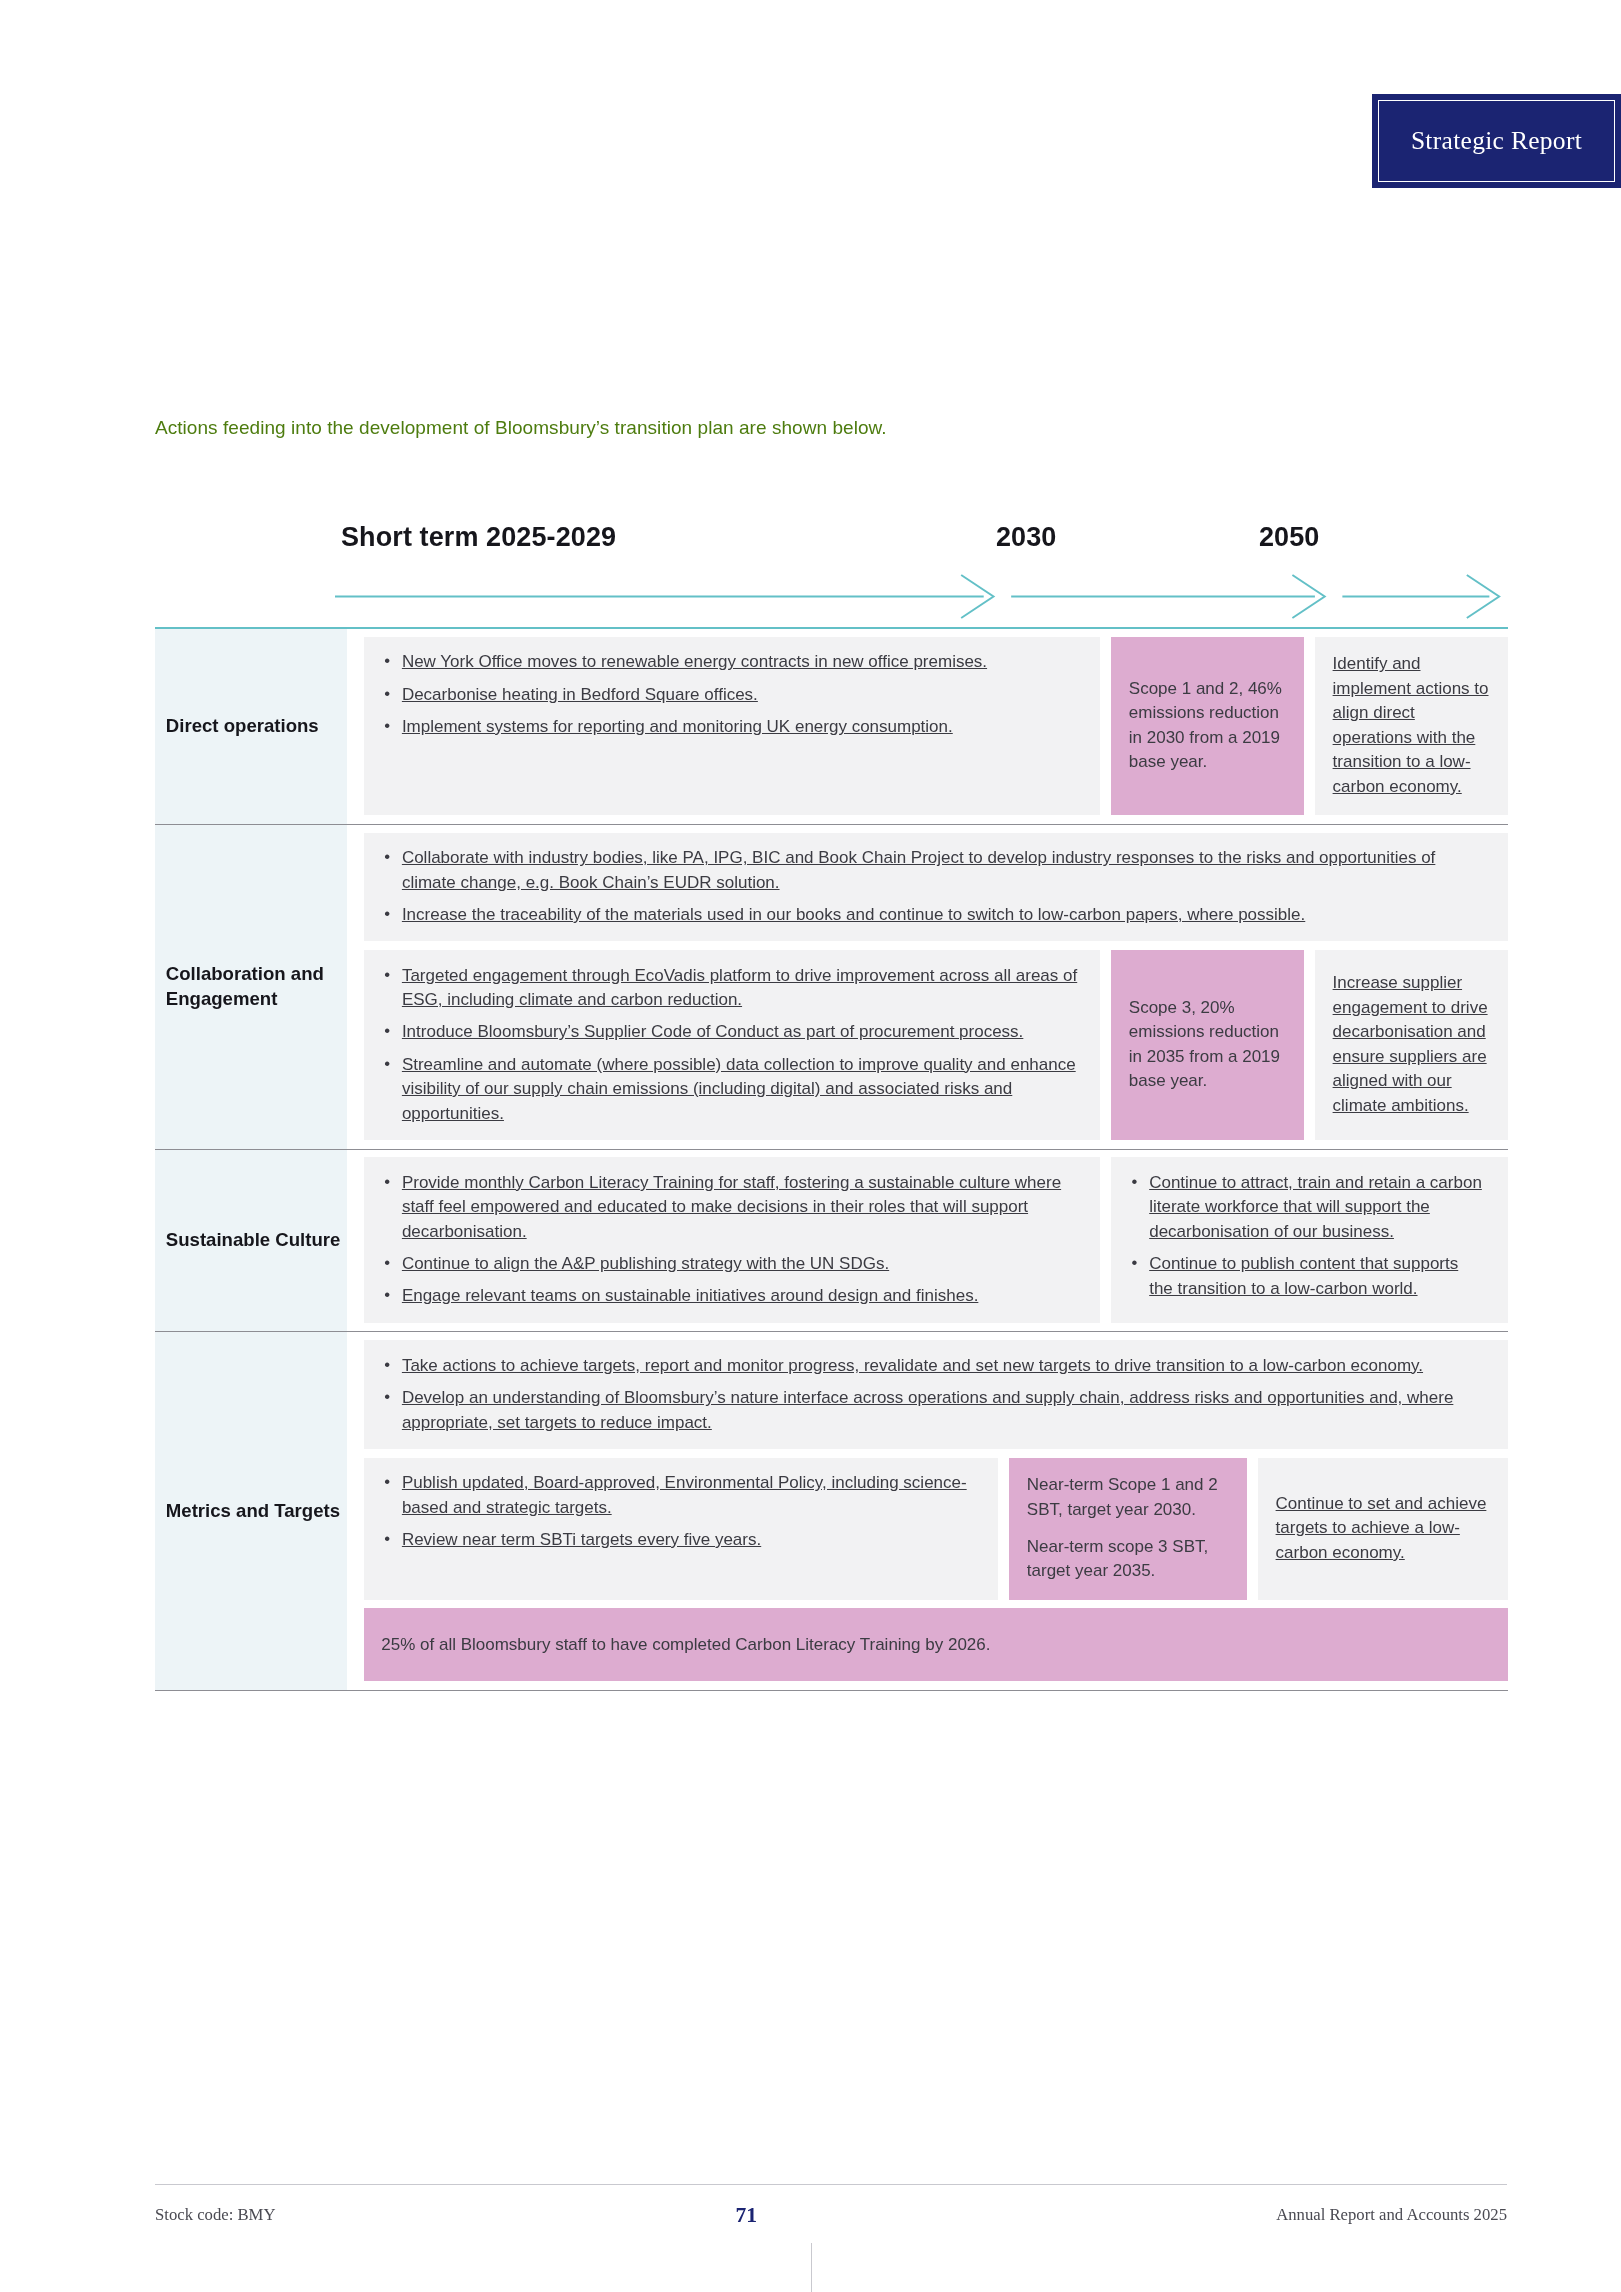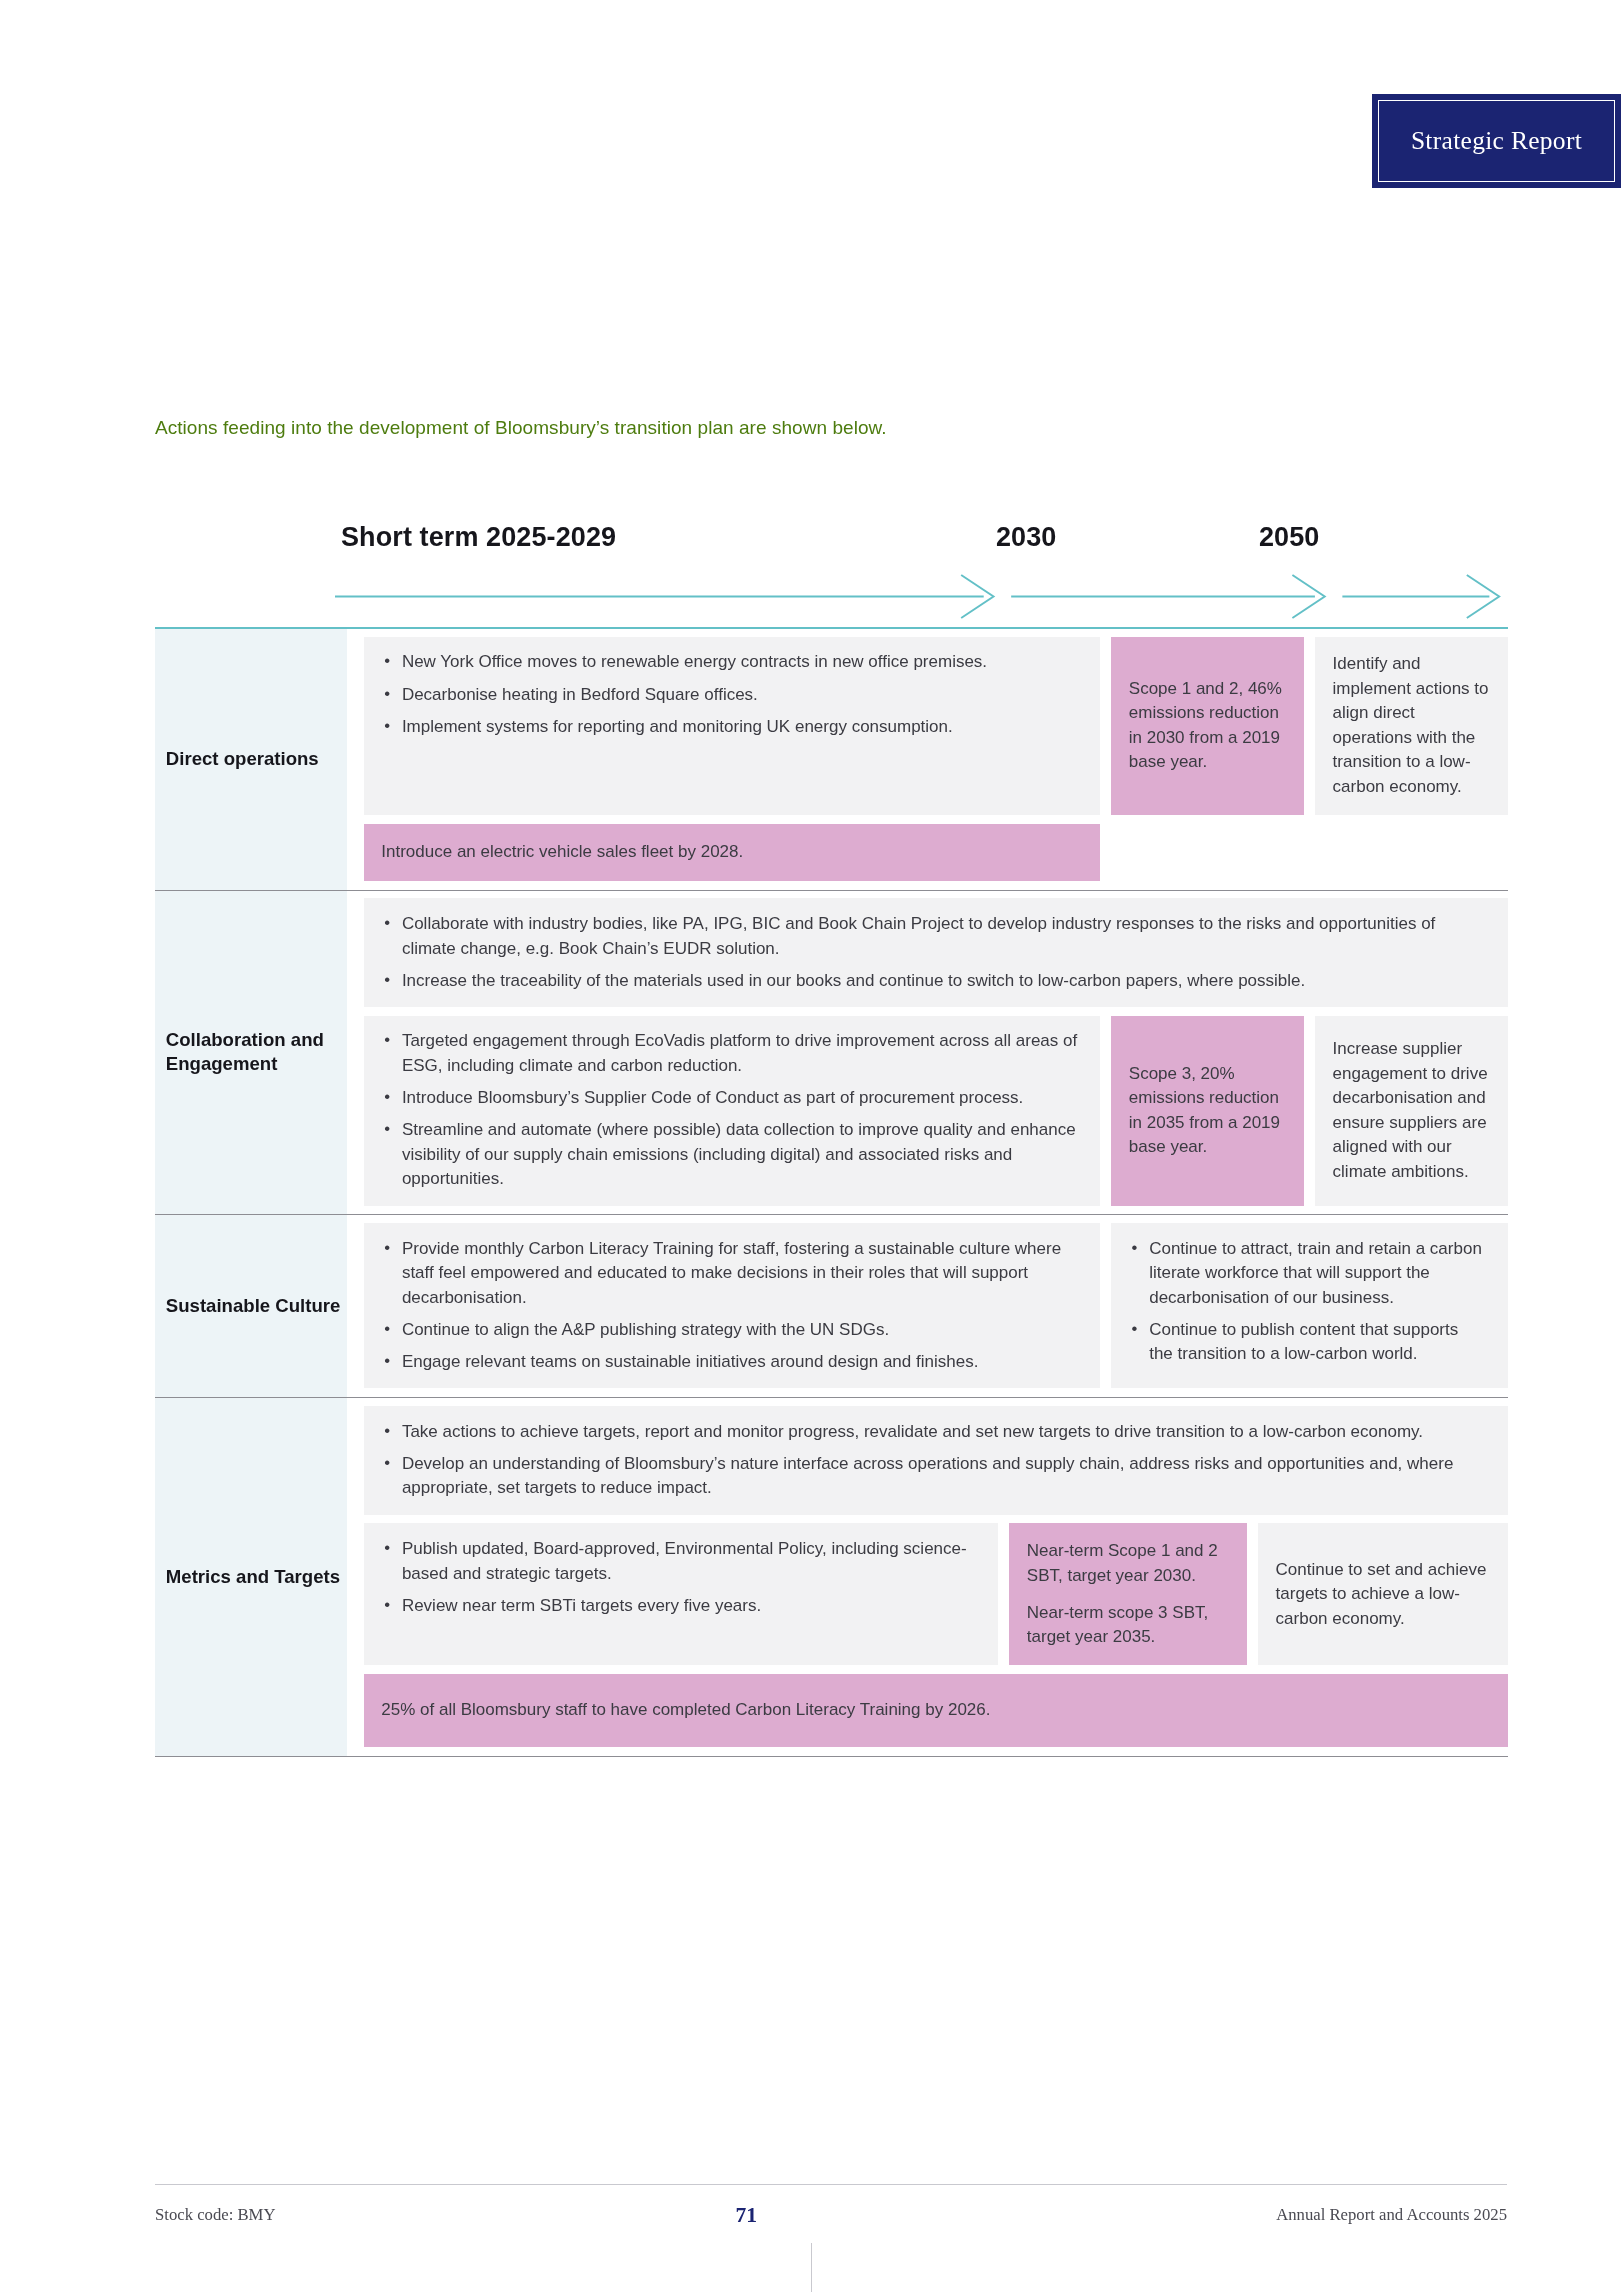"New York Office moves to" .box.grey { text-decoration: none -> underline }
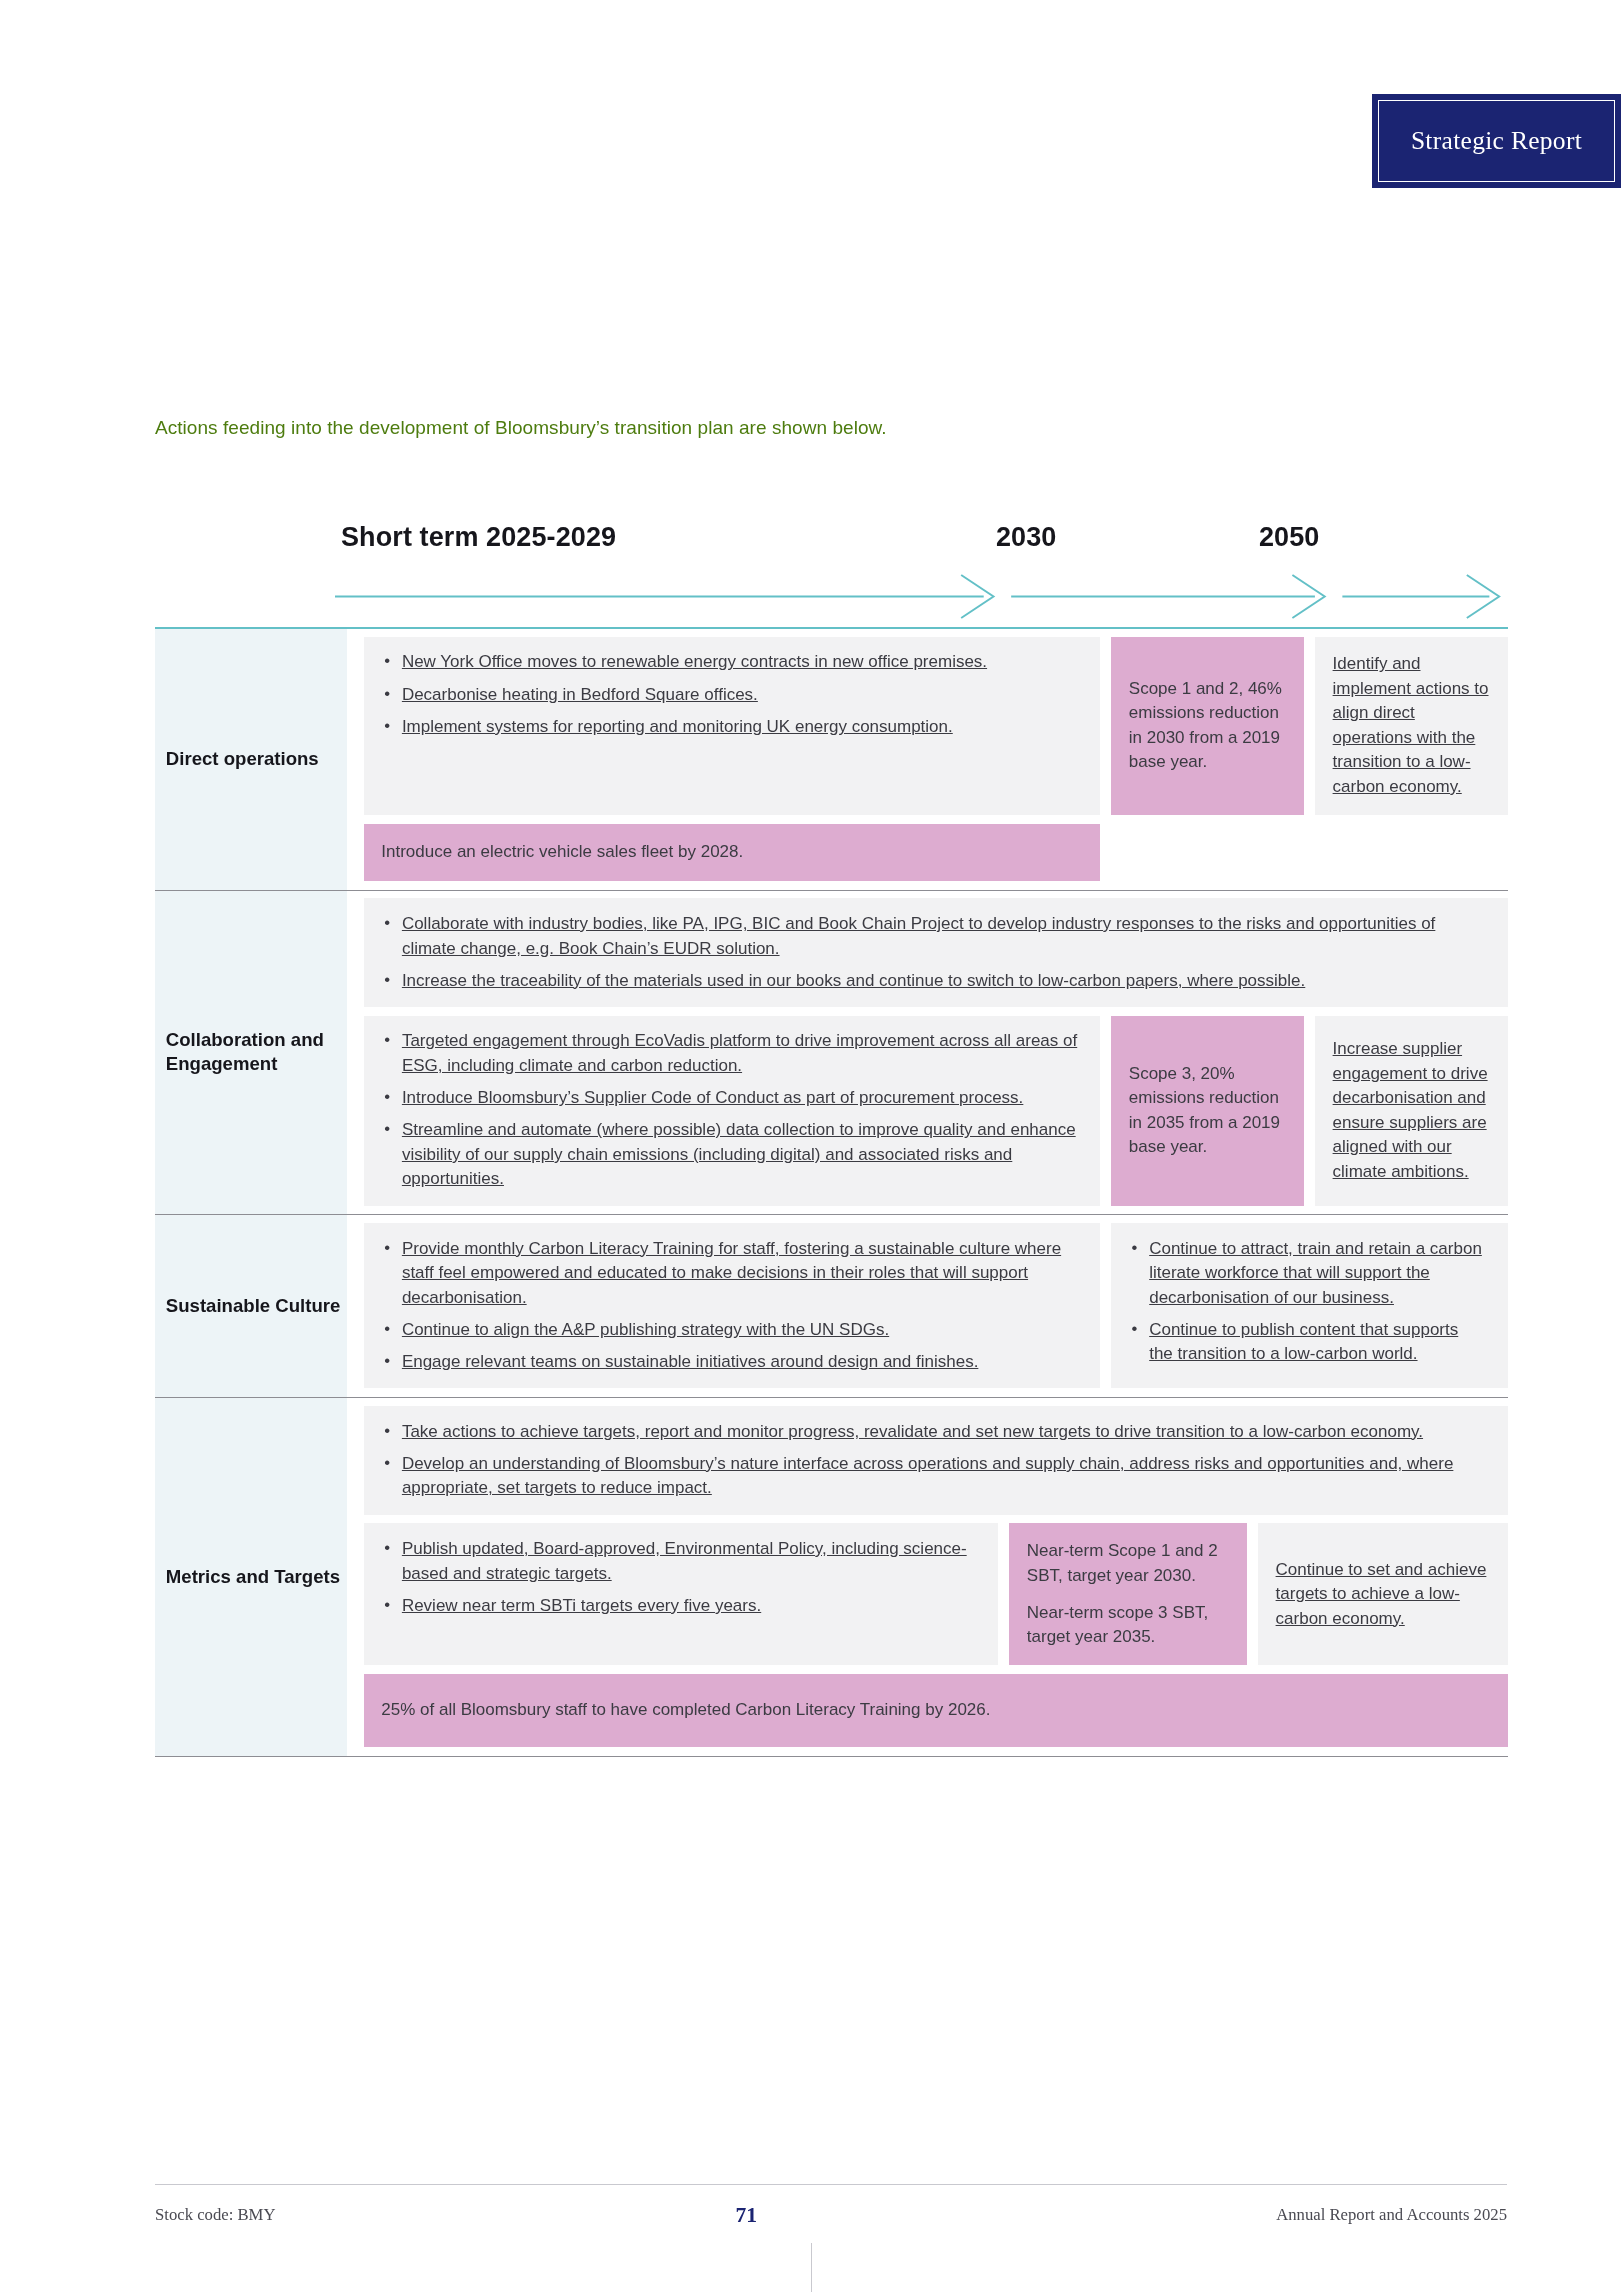"Introduce an electric vehicle sales" div.band { html: <div> <div> <p>Introduce an electric vehicle sales fleet by 2028.</p> </div> <div></div> <div></div> </div> -> none }
